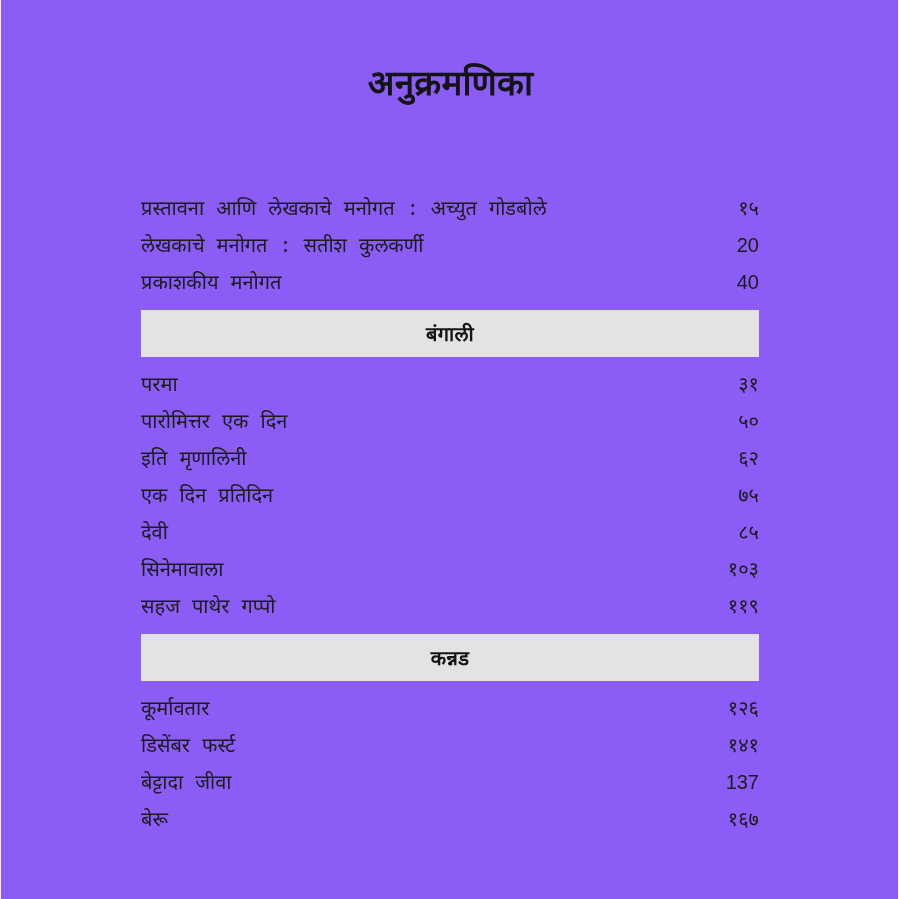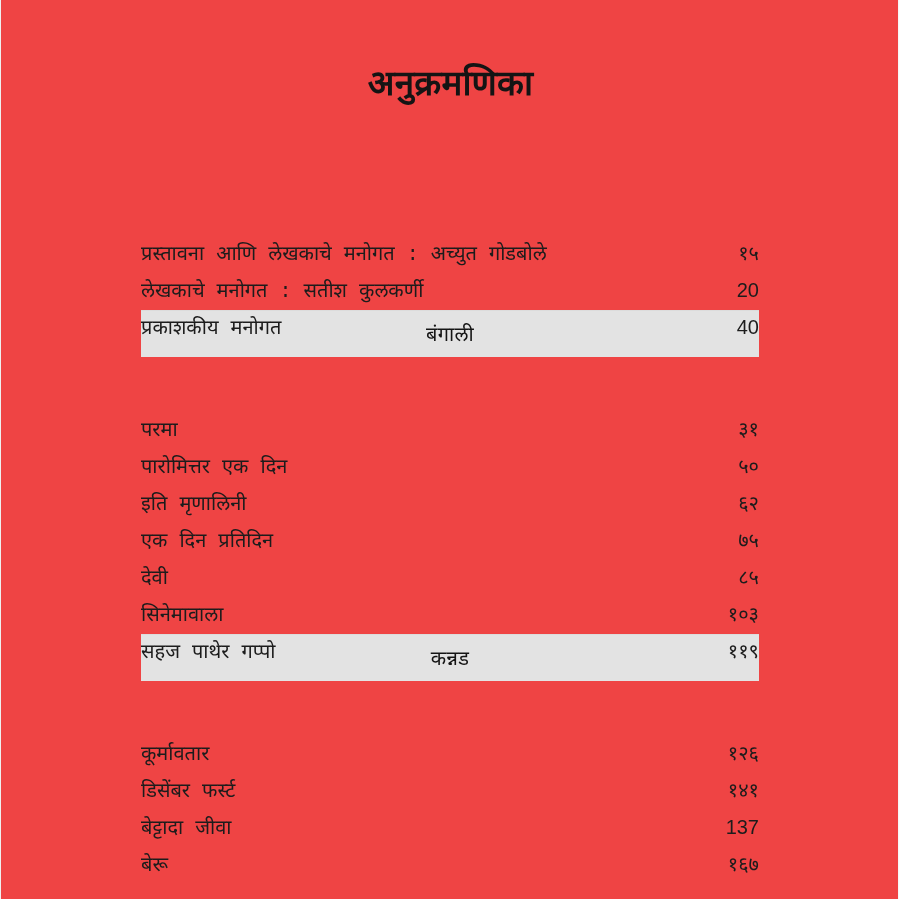"अनुक्रमणिका" .page { background: #ef4444 -> #8b5cf6 }
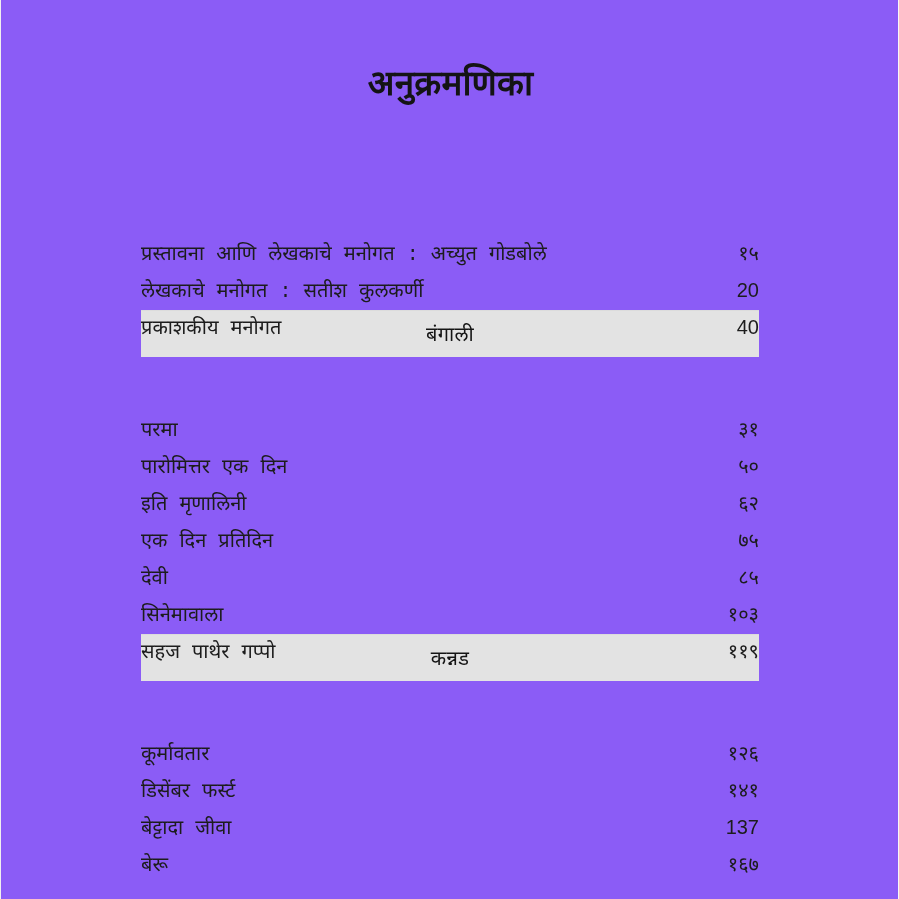"१५" .entry-page { margin-top: 45px -> none }
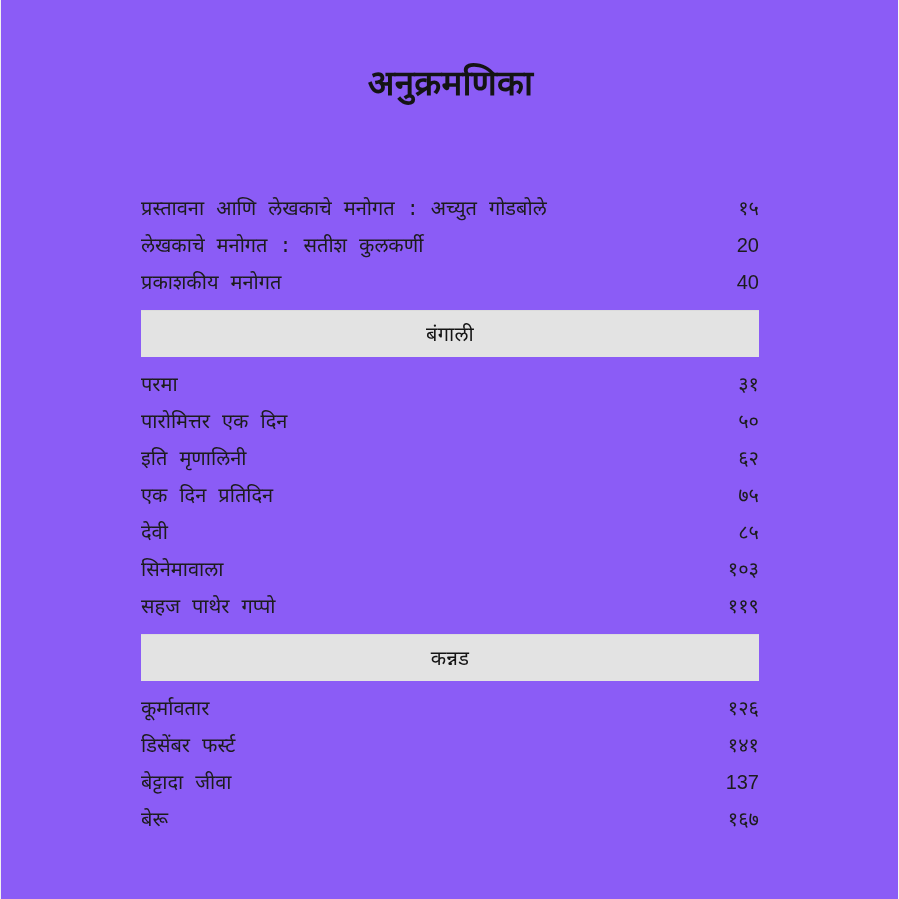"बंगाली" .section-band-label { font-weight: normal -> bold }
